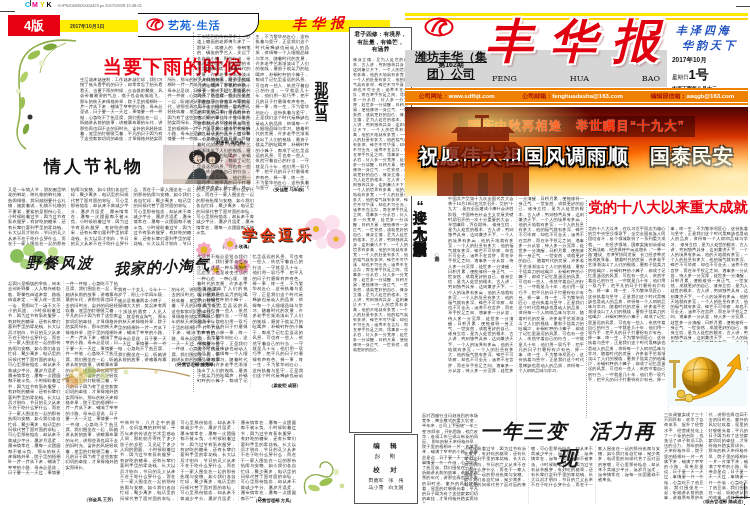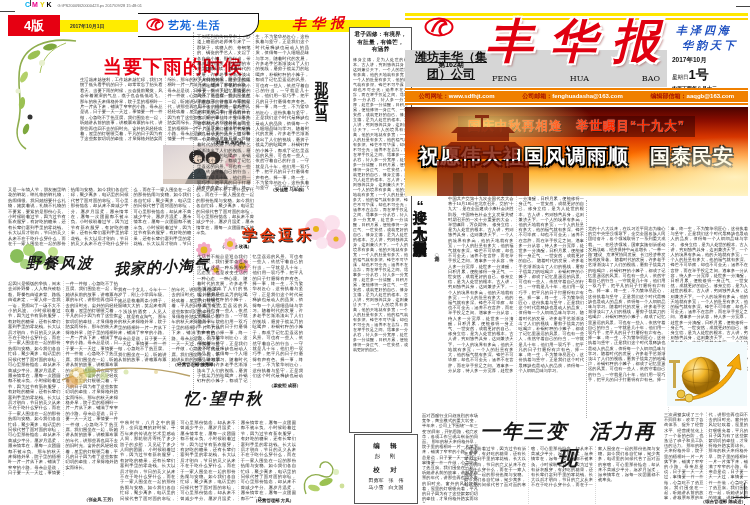"情人节礼物" div.abs { html: none -> <div>情人节礼物</div> }
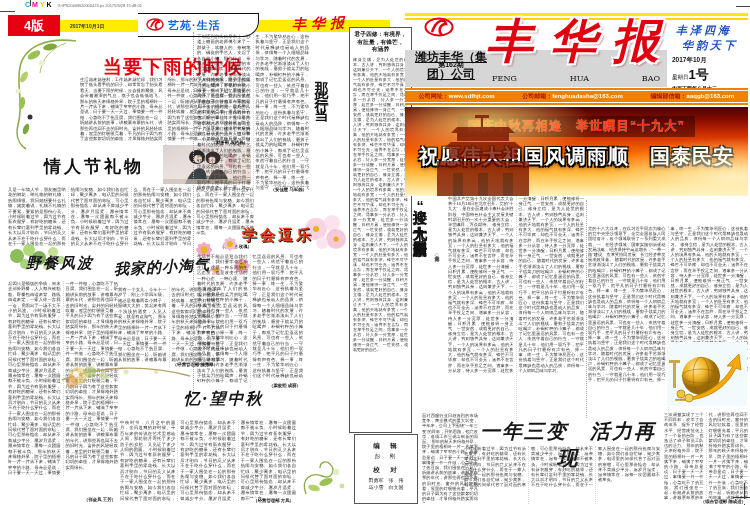"党的十八大以来重大成就" div.abs { html: none -> <div>党的十八大以来重大成就</div> }
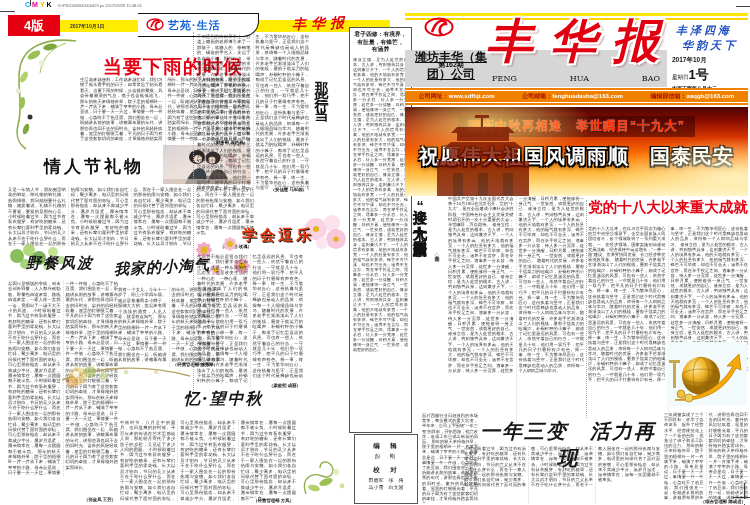"忆·望中秋" div.abs { html: <div>忆·望中秋</div> -> none }
